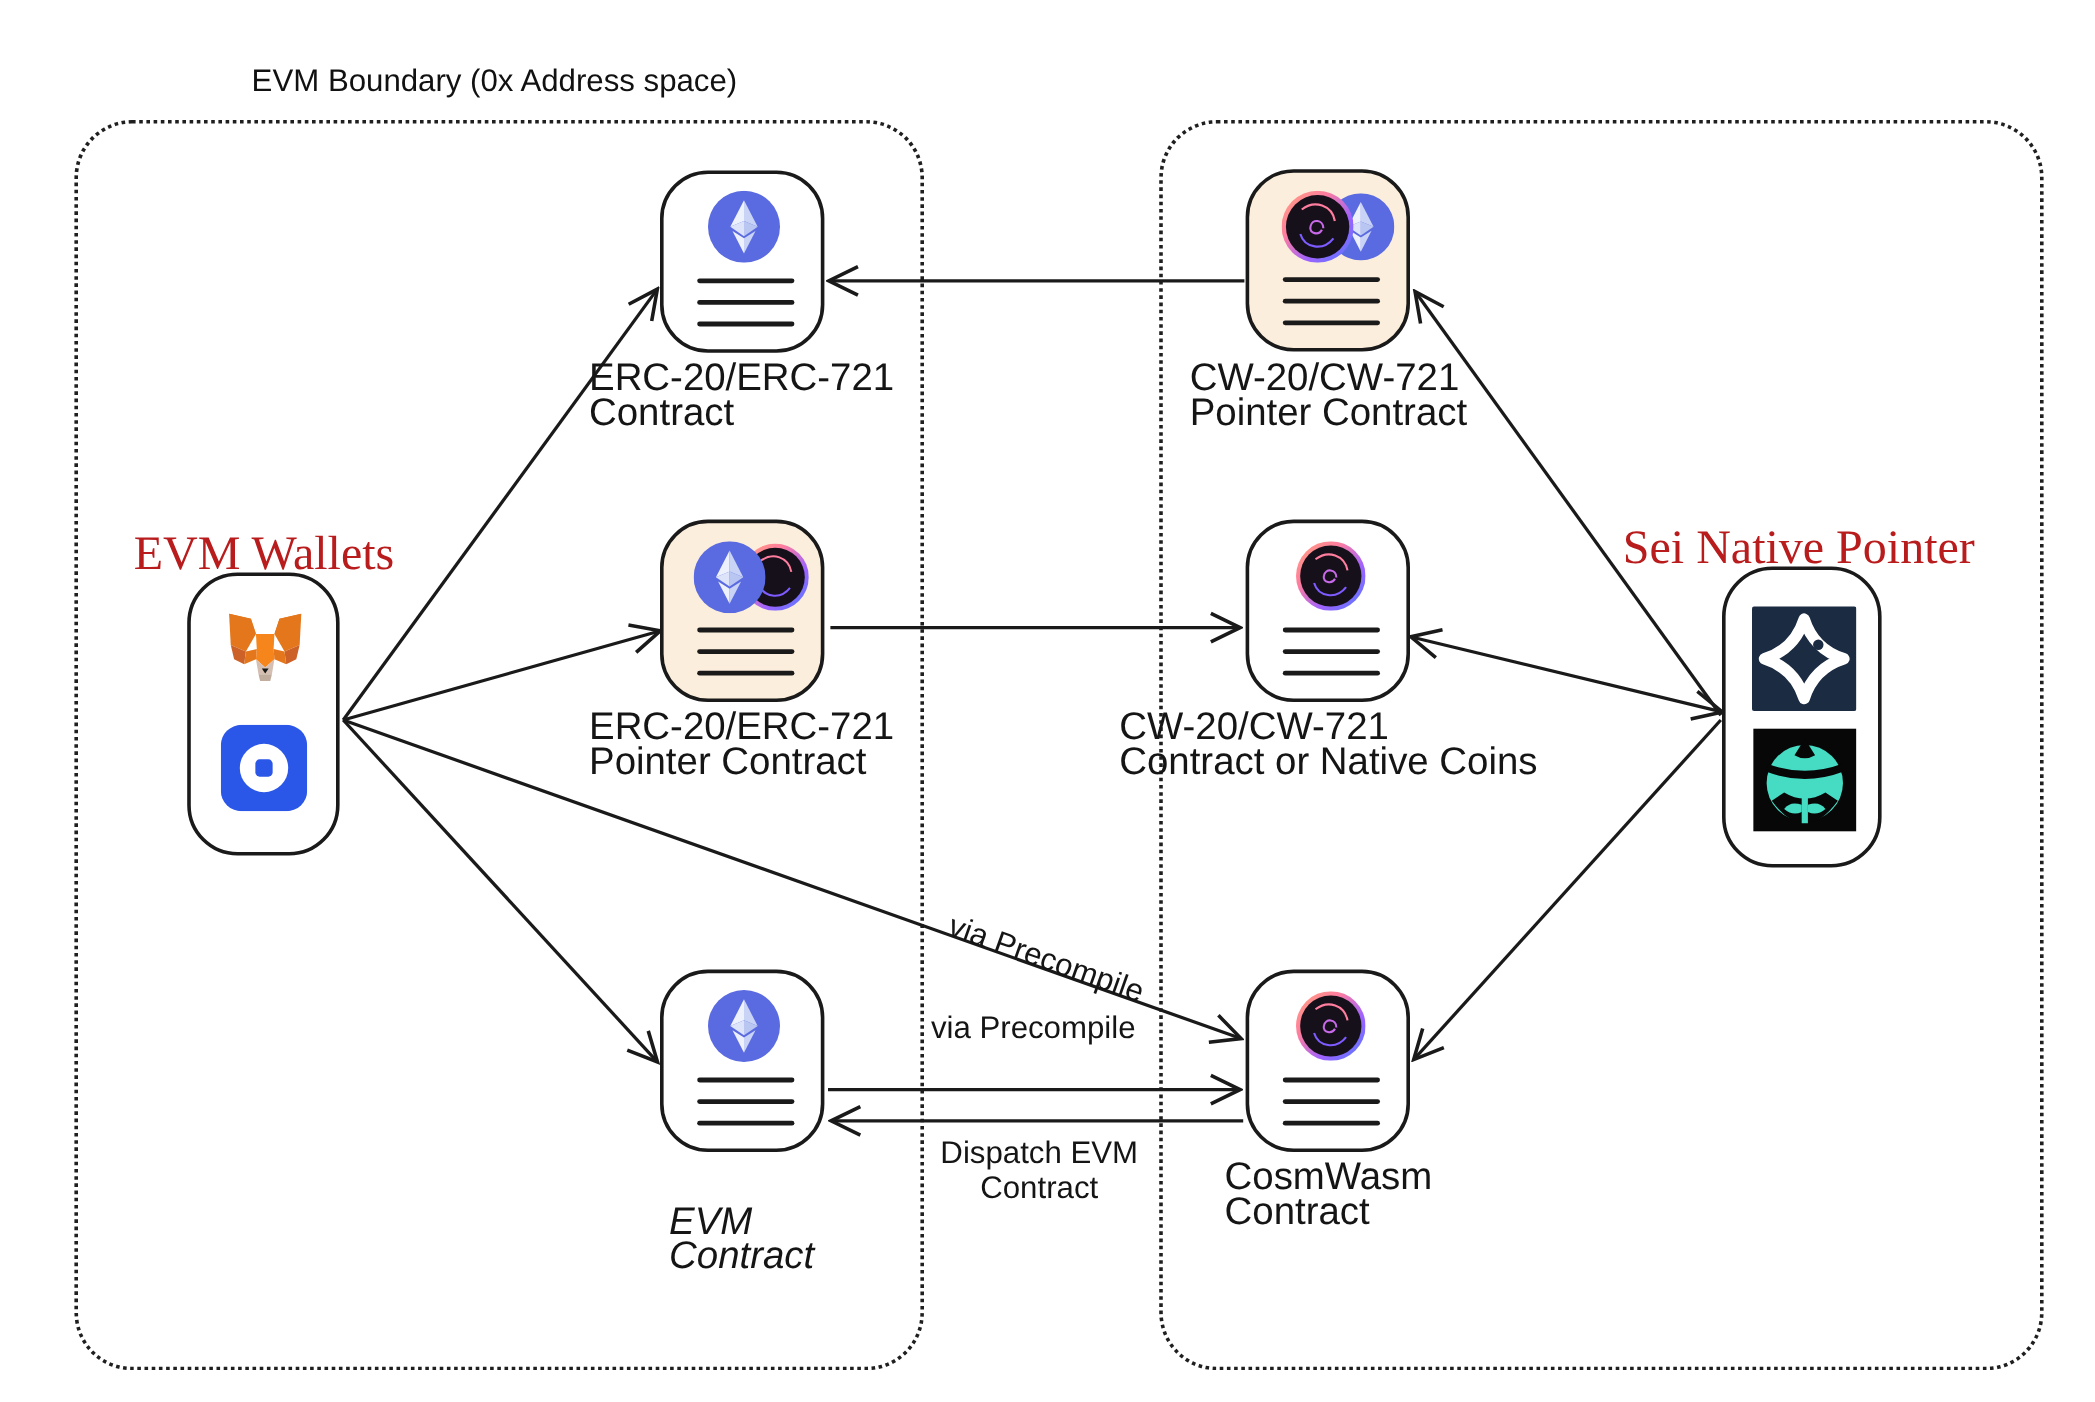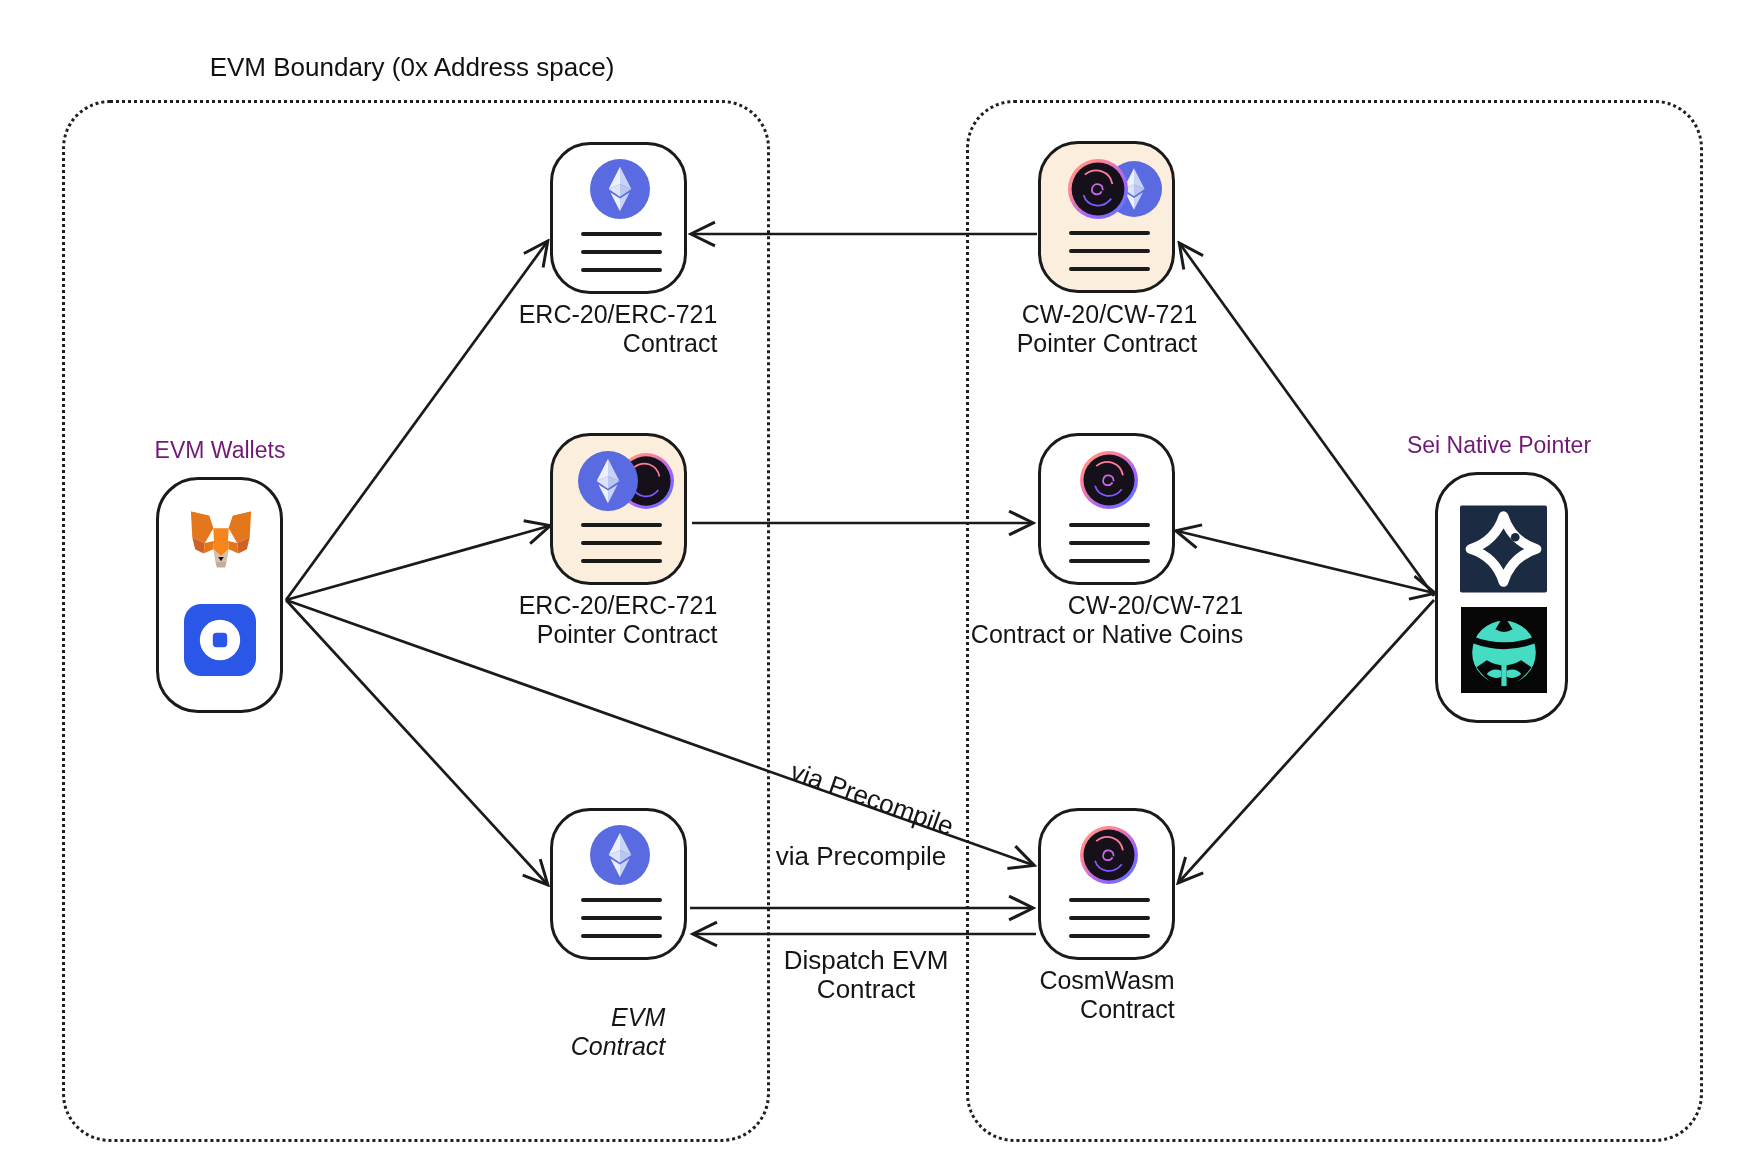"ERC-20/ERC-721" .node-label { font-size: 25px -> 32px; text-align: right -> left }
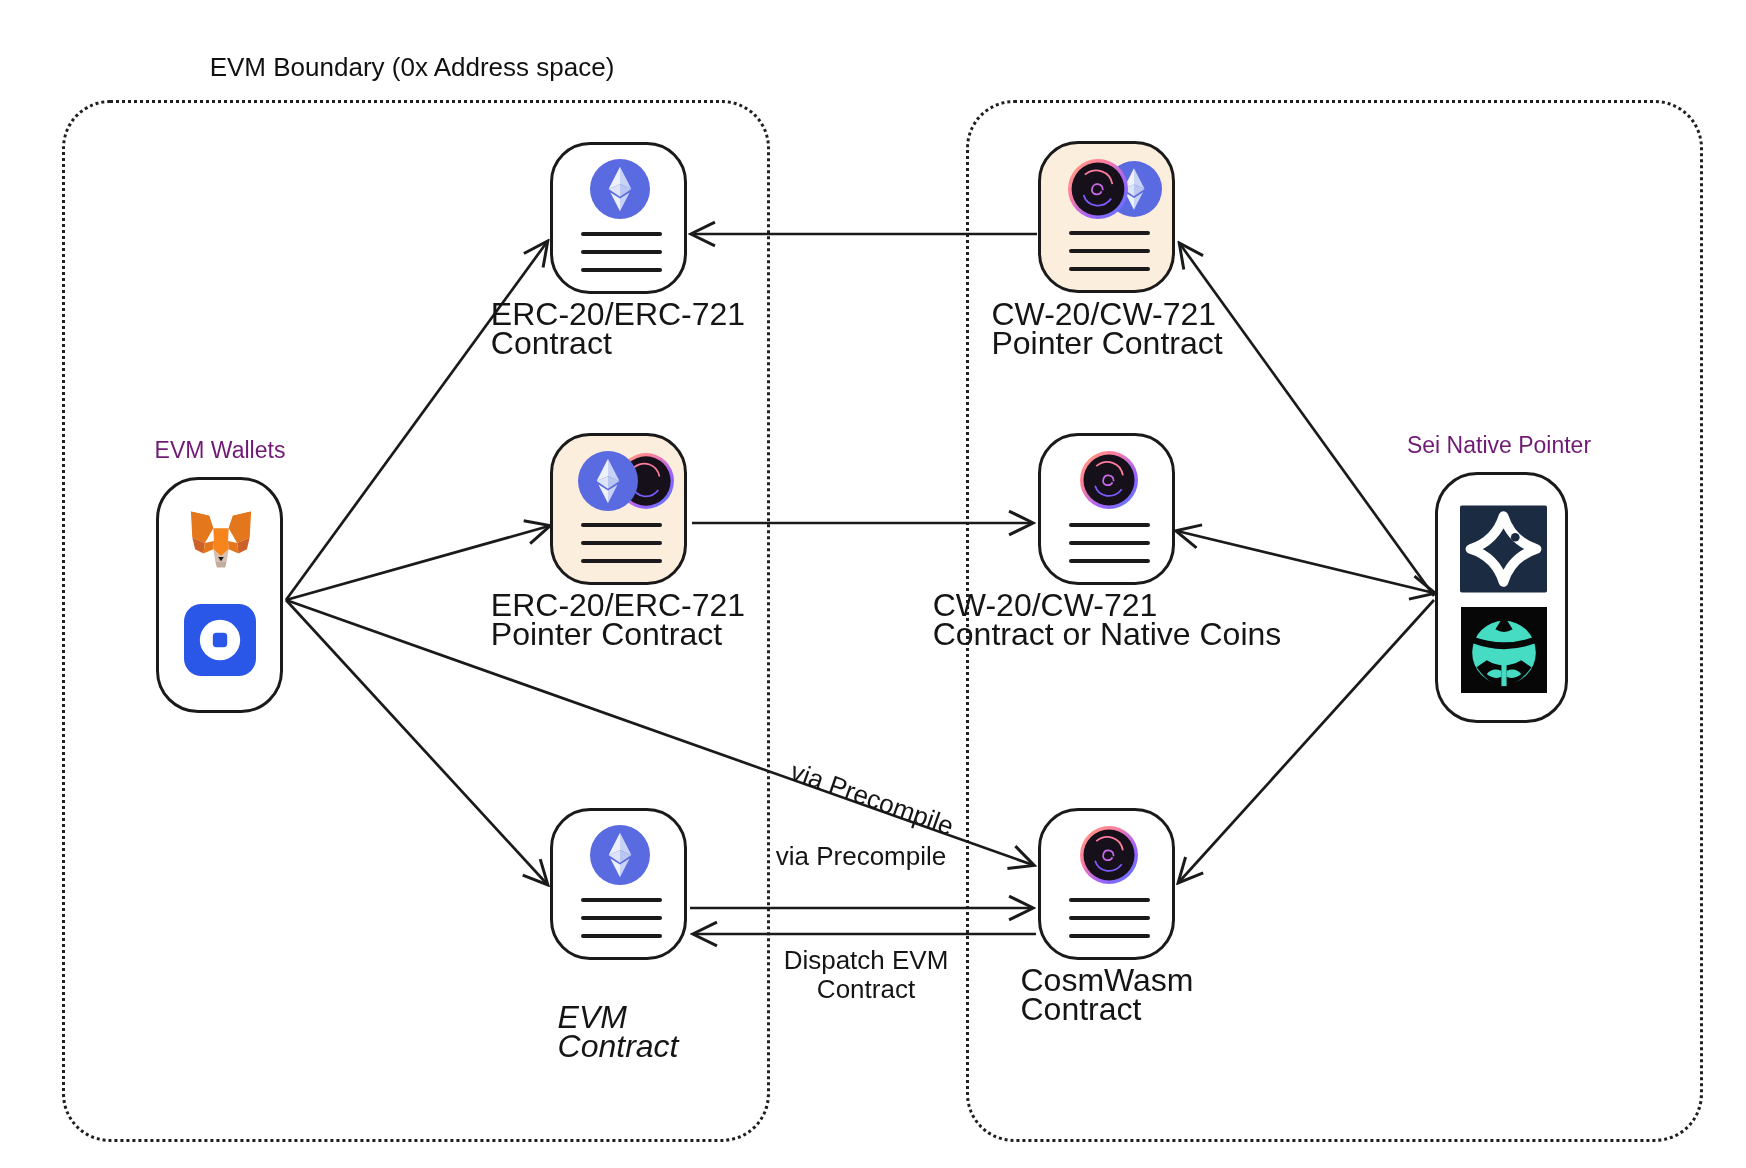"EVM Wallets" .group-label { color: #701a75 -> #b91c1c; font-family: none -> Liberation Serif, serif; font-size: 23px -> 40px }
